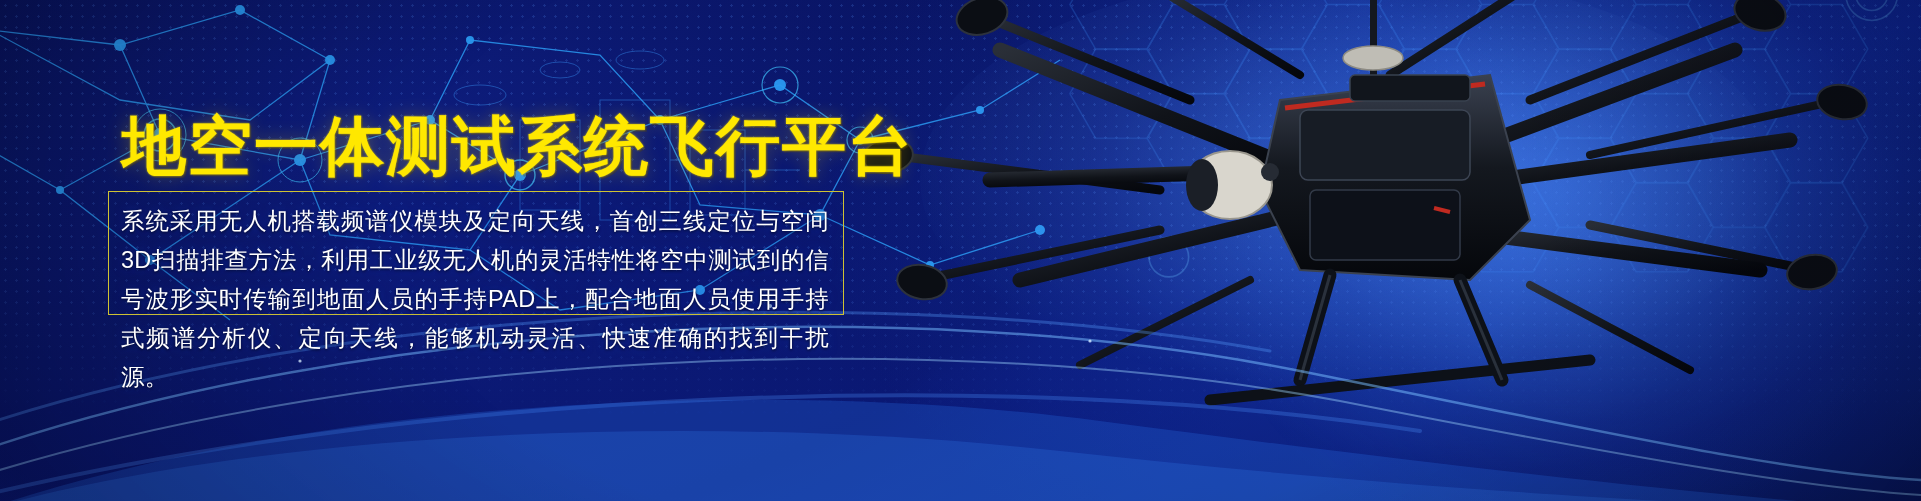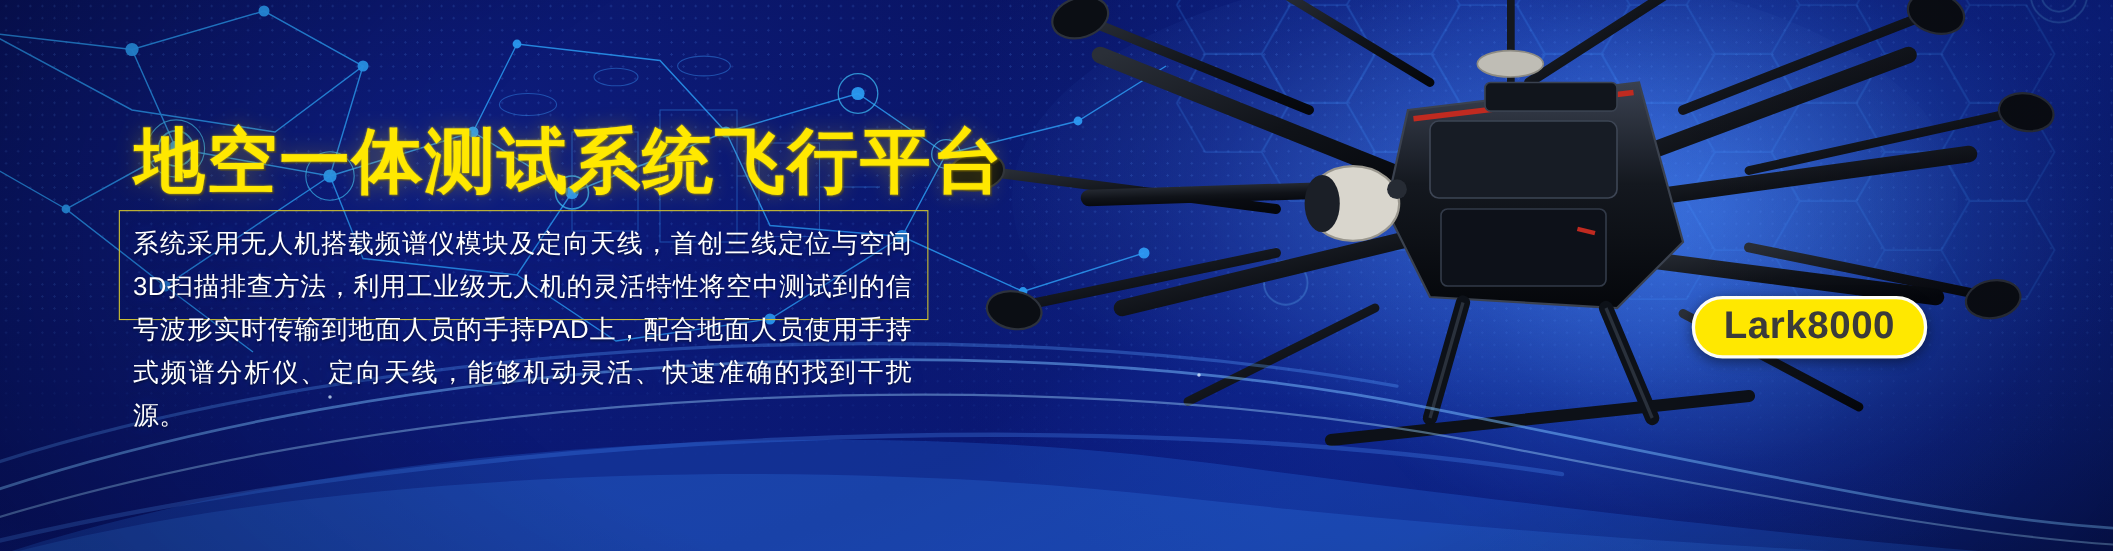"系统采用无人机搭载频谱仪模块及定向天线，首创三线定位与空间3D扫描排查方法，利用" .descbox { height: 100px -> 124px }
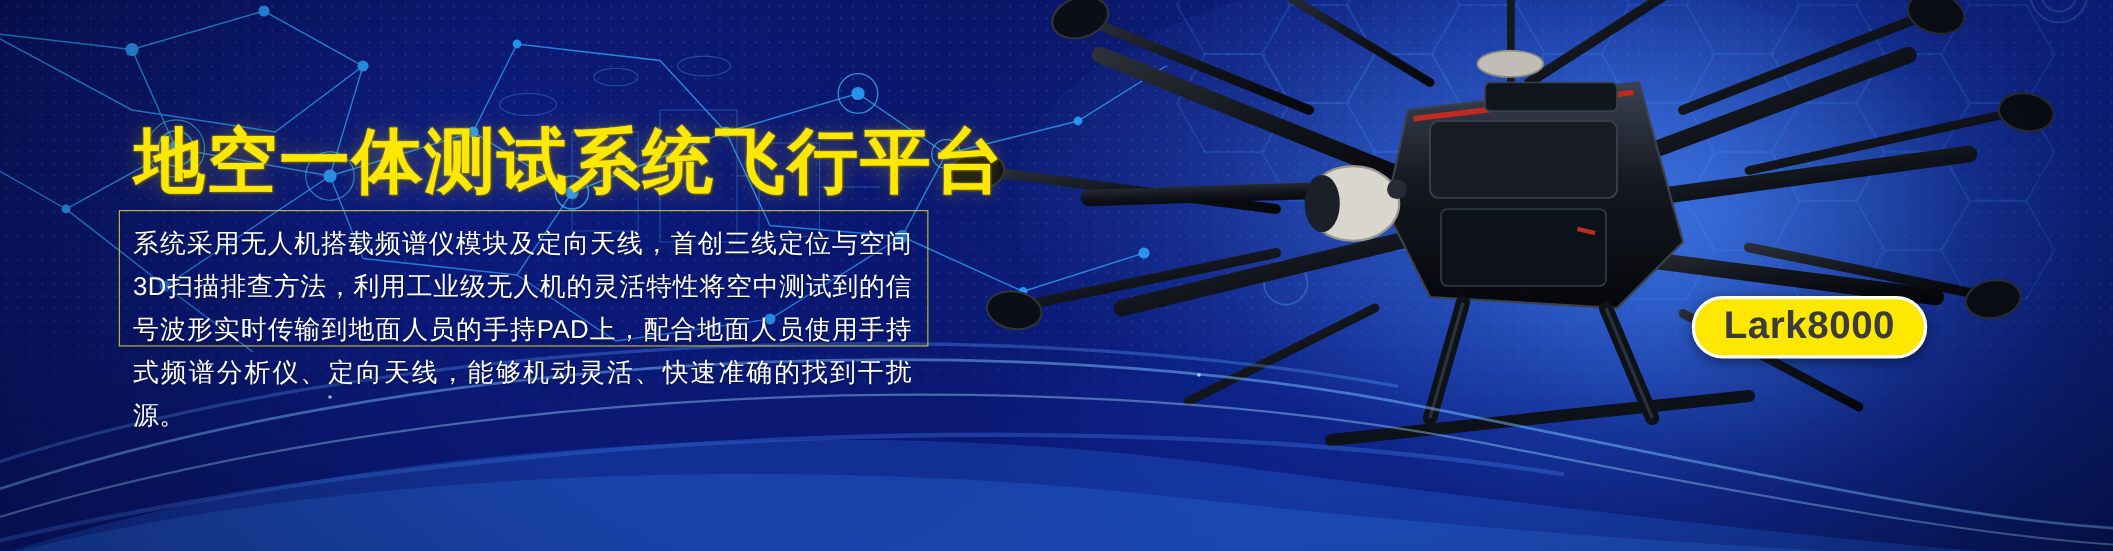"Lark8000" div.badge { html: <div>Lark8000</div> -> none }
